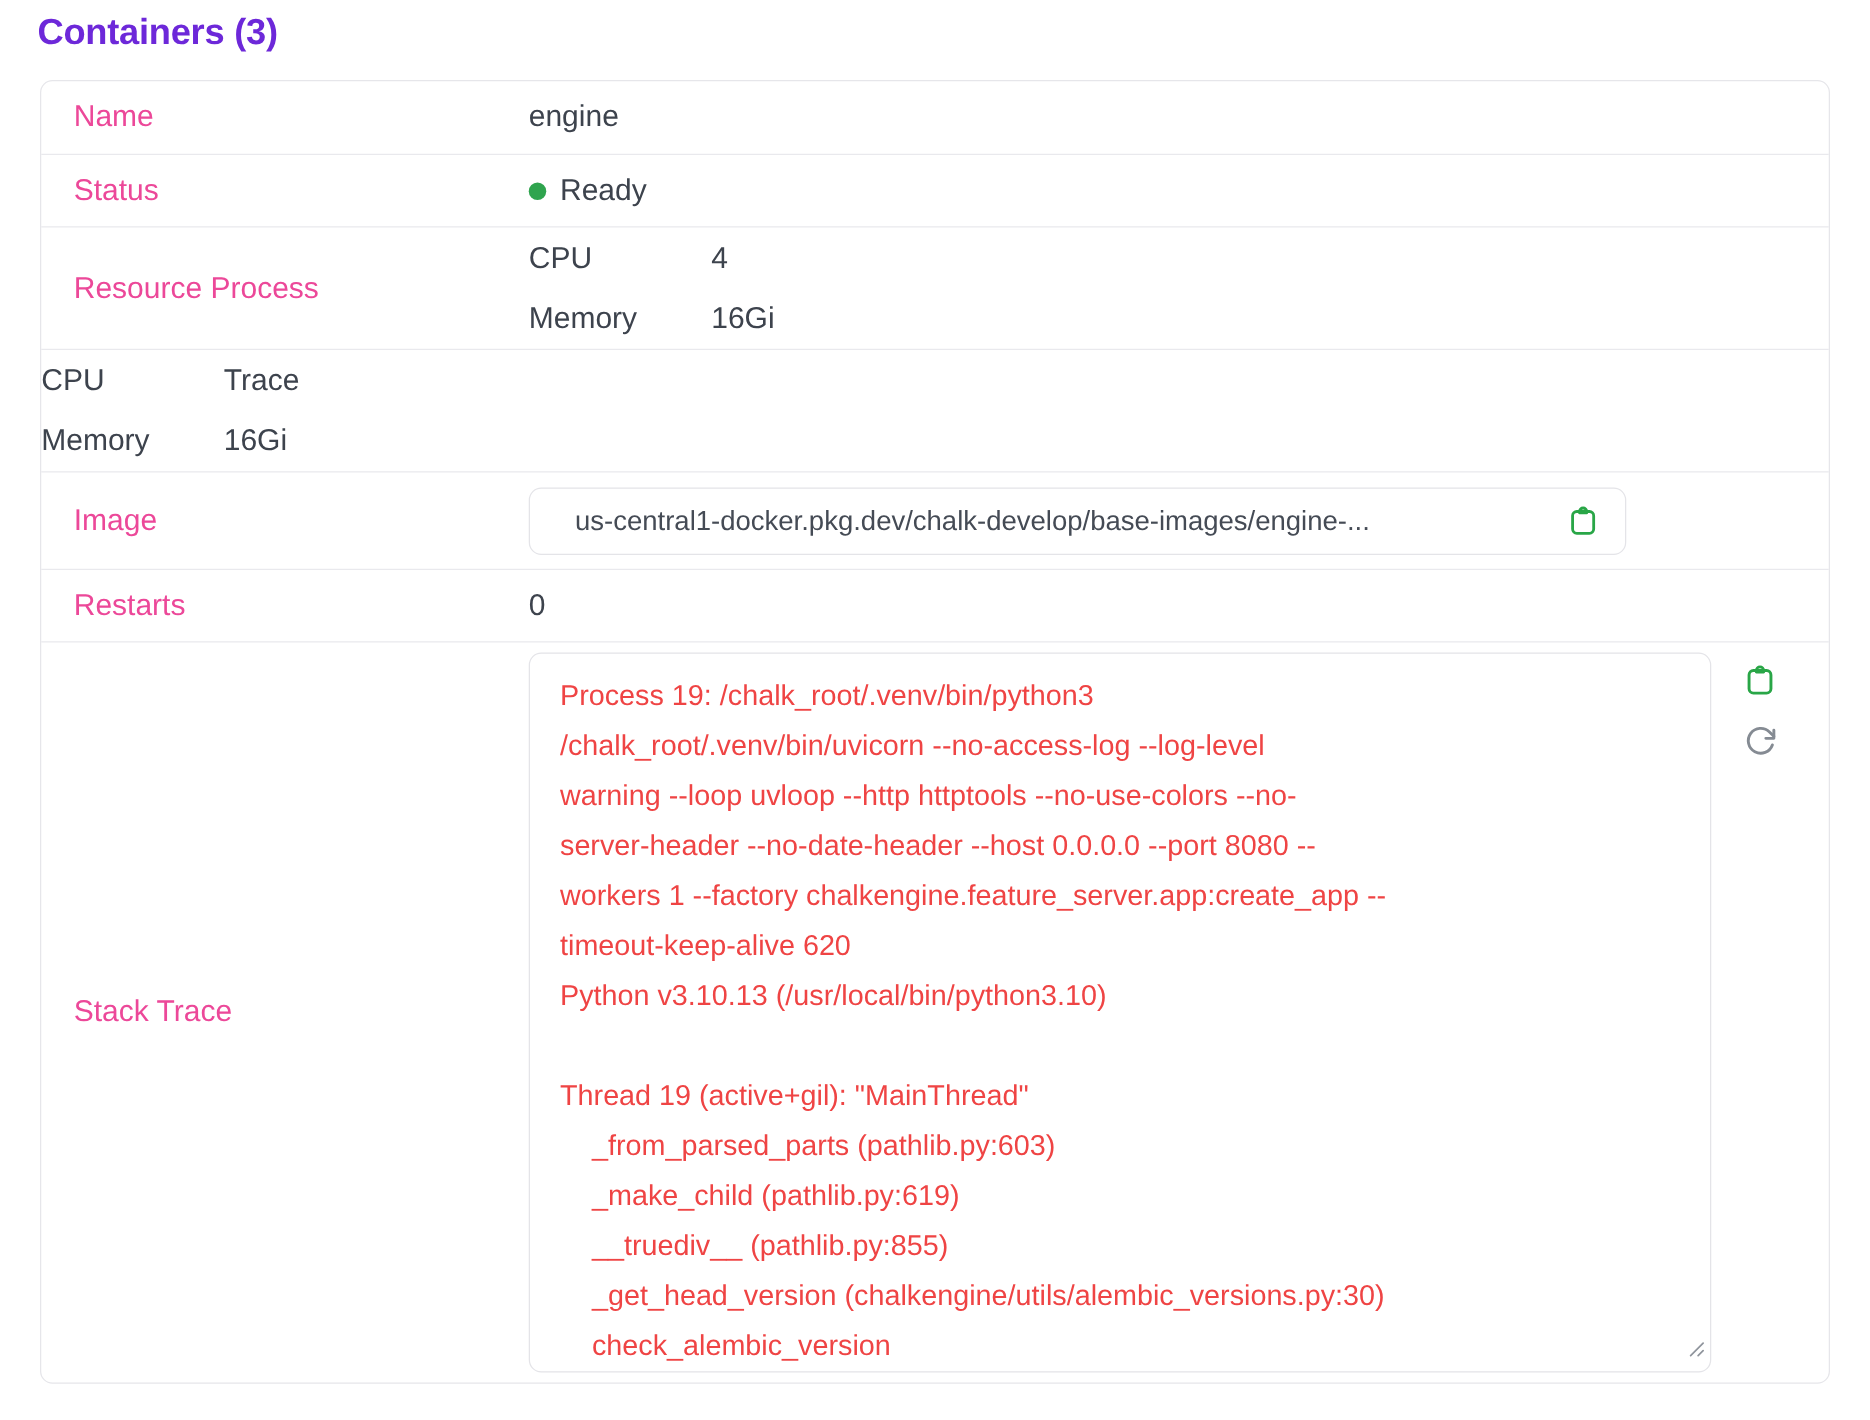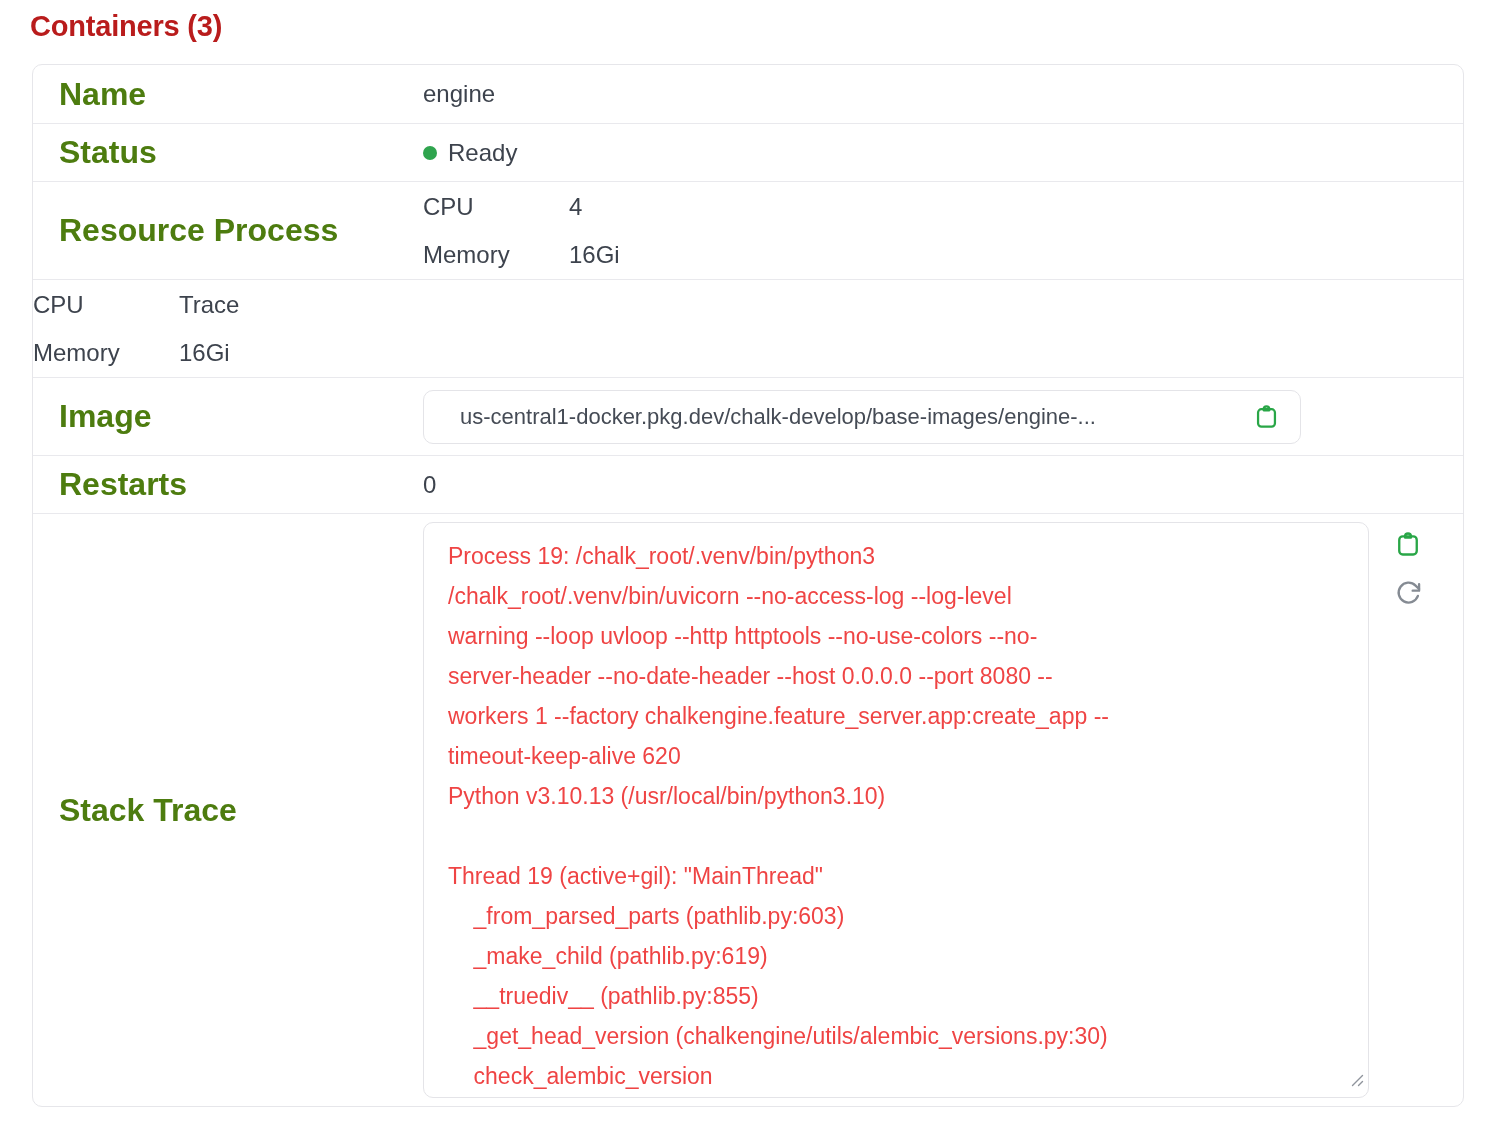"Containers (3)" .page-title { color: #b91c1c -> #6d28d9 }
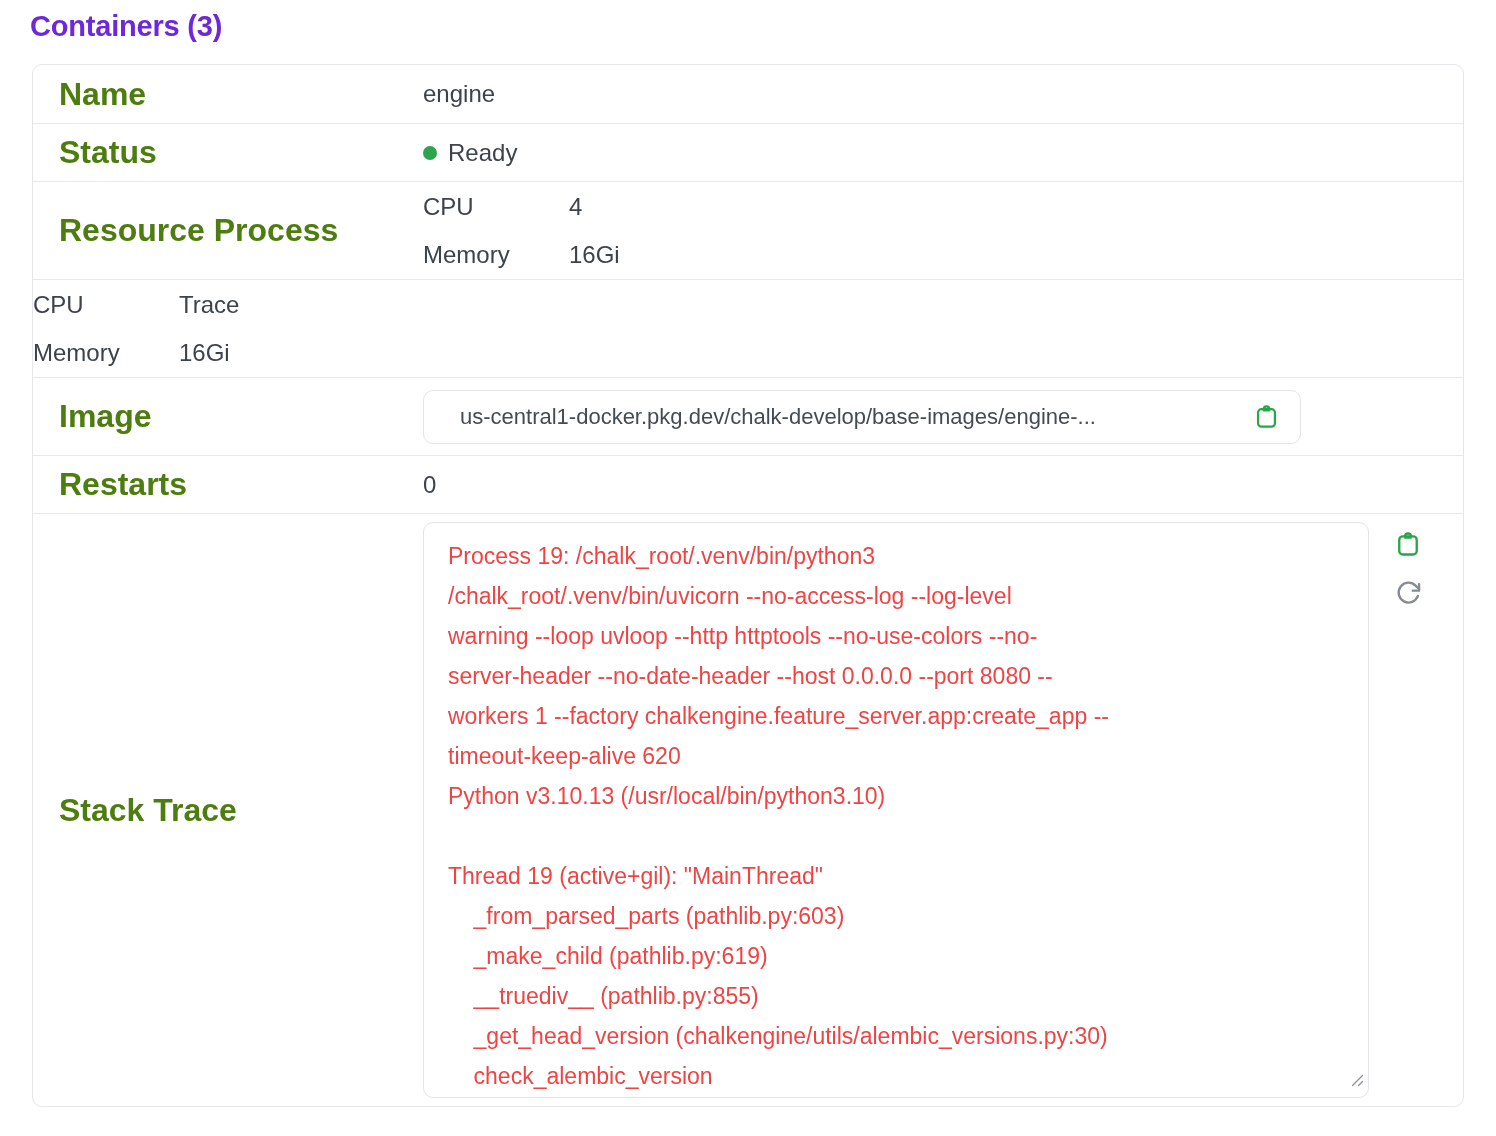"Name" .cell-label { color: #4d7c0f -> #ec4899; font-size: 32px -> 24px; font-weight: 700 -> 400 }
